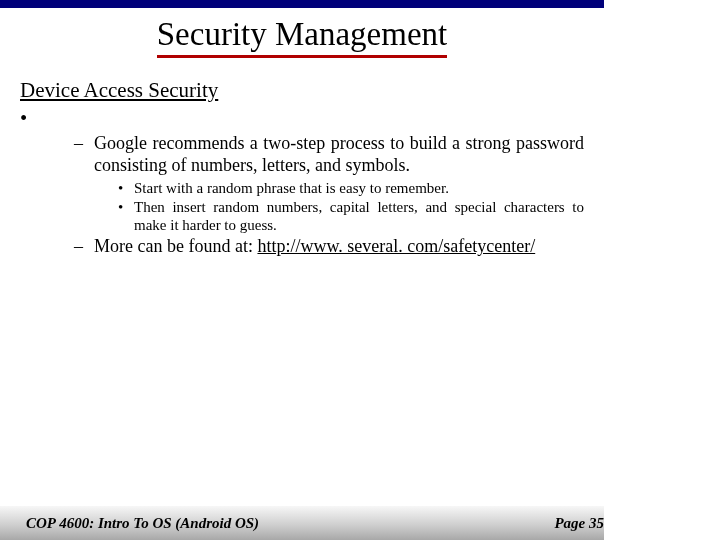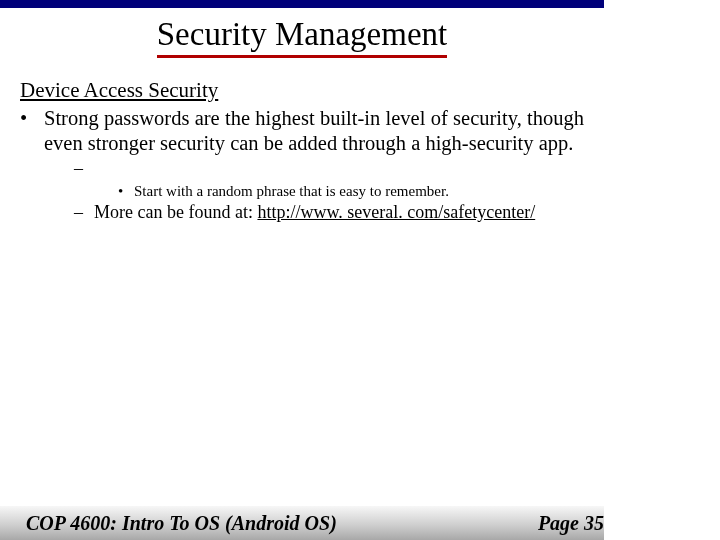"Strong passwords are the highest" span { html: <span>Strong passwords are the highest built-in level of security, though even stronger security can be added through a high-security app.</span> -> none }
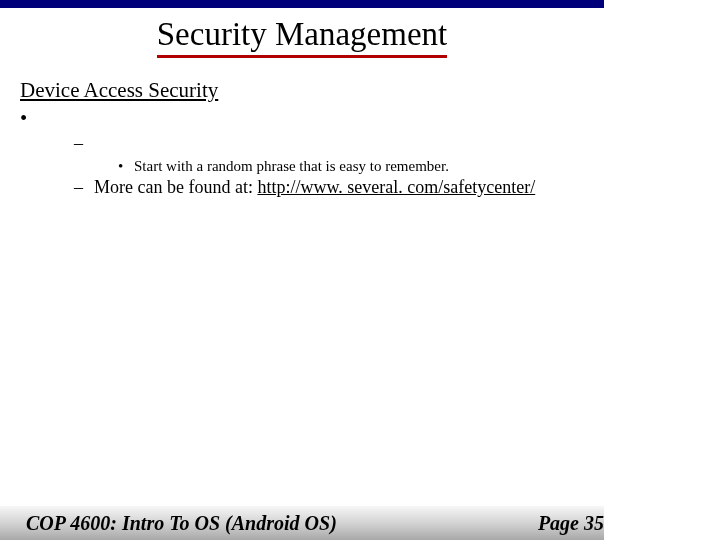"Google recommends a two-step process" span { html: none -> <span>Google recommends a two-step process to build a strong password consisting of numbers, letters, and symbols.</span> }
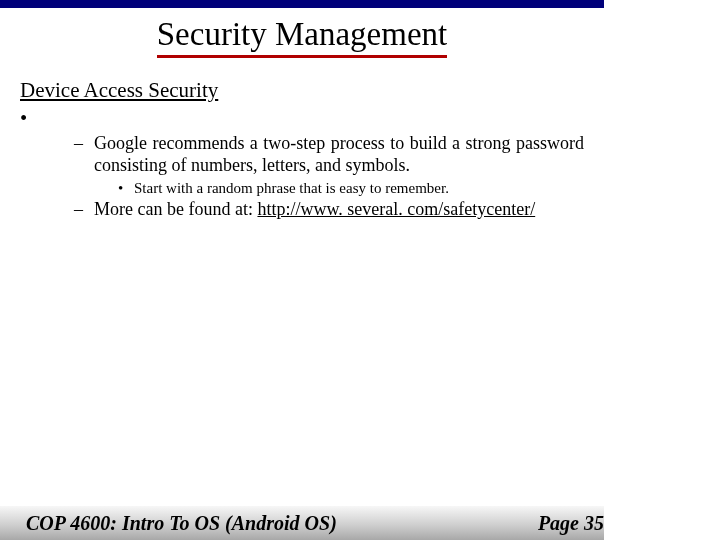"Then insert random numbers, capital" li { html: none -> <li><span>Then insert random numbers, capital letters, and special characters to make it harder to guess.</span></li> }
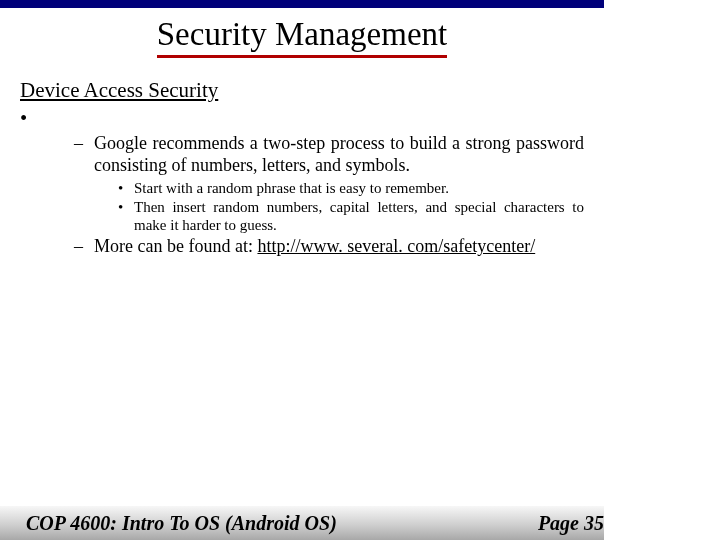"COP 4600: Intro To OS" .footer { font-size: 20px -> 15px }
